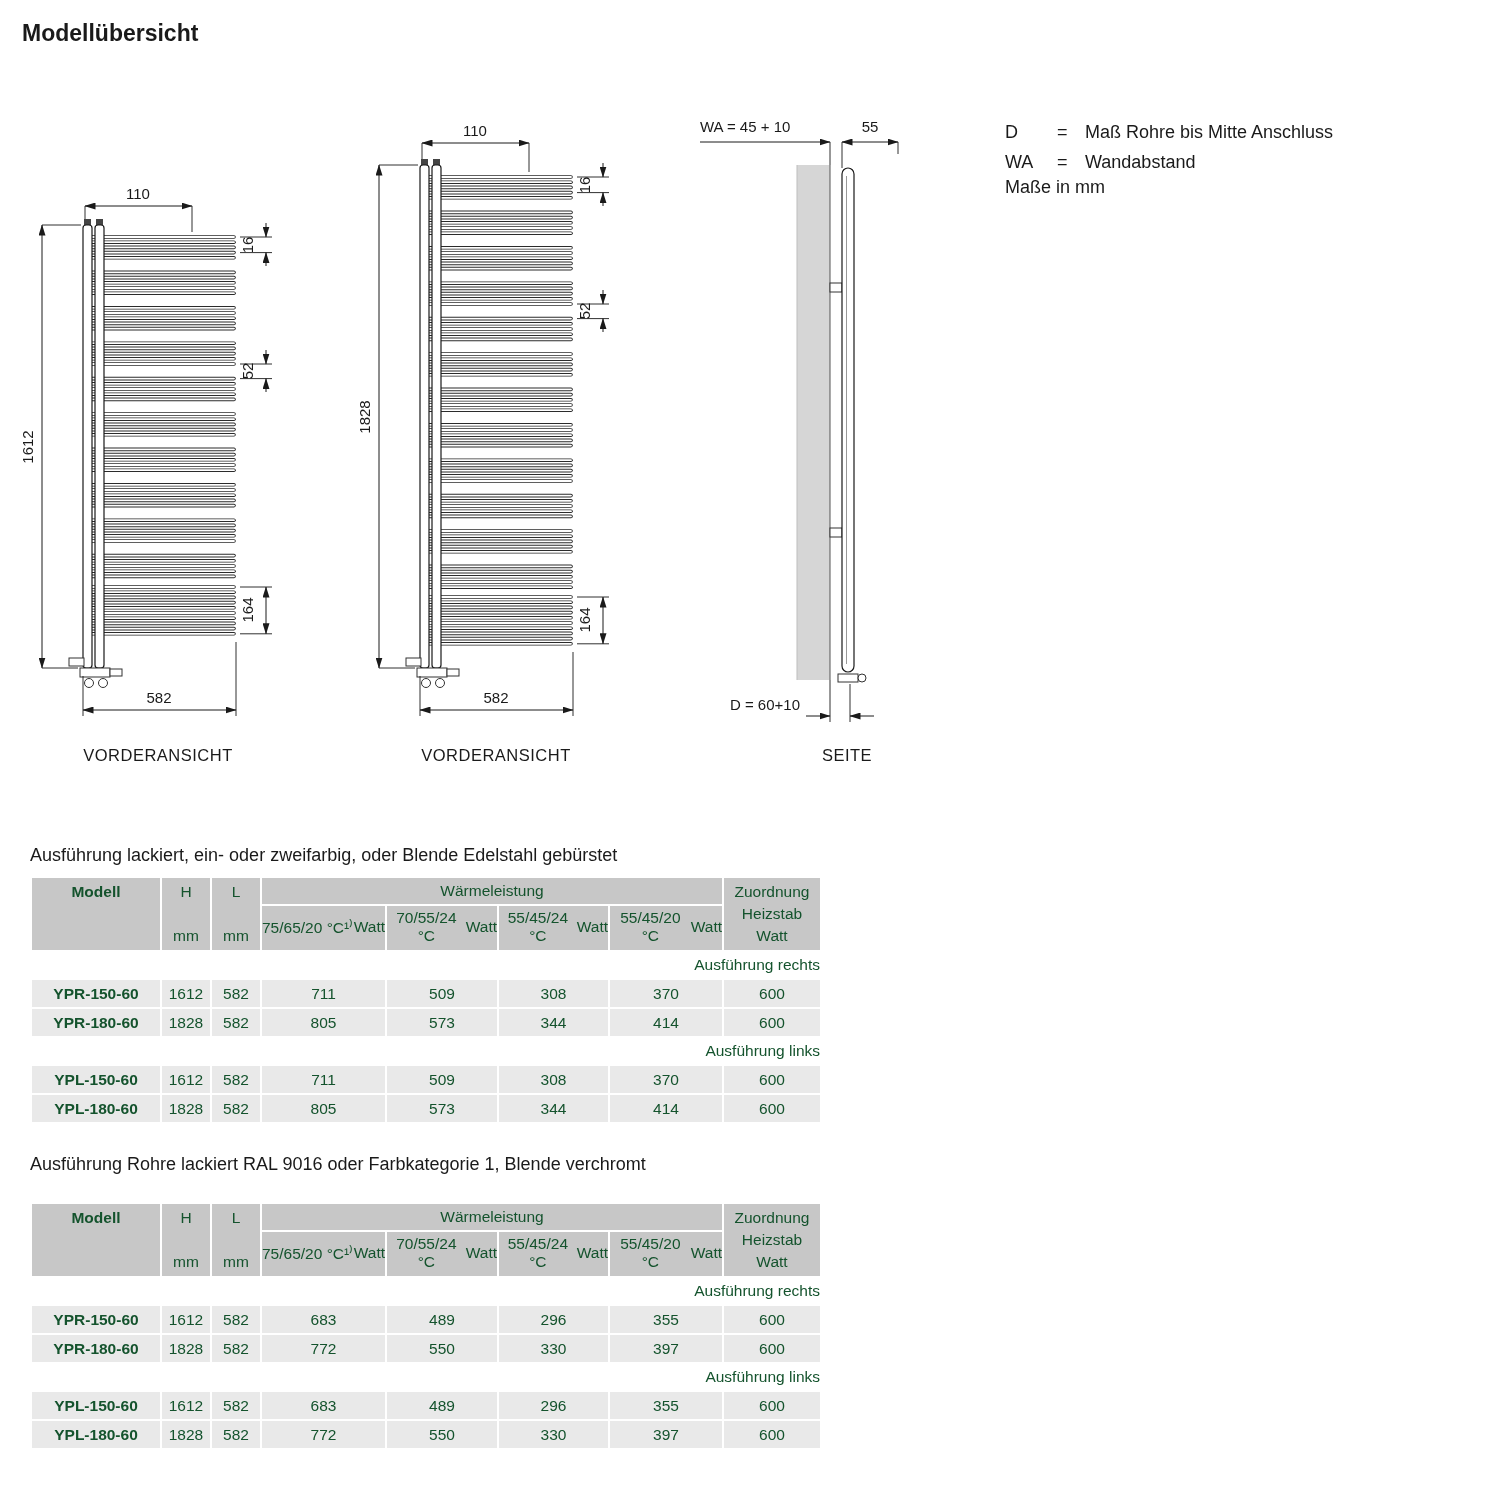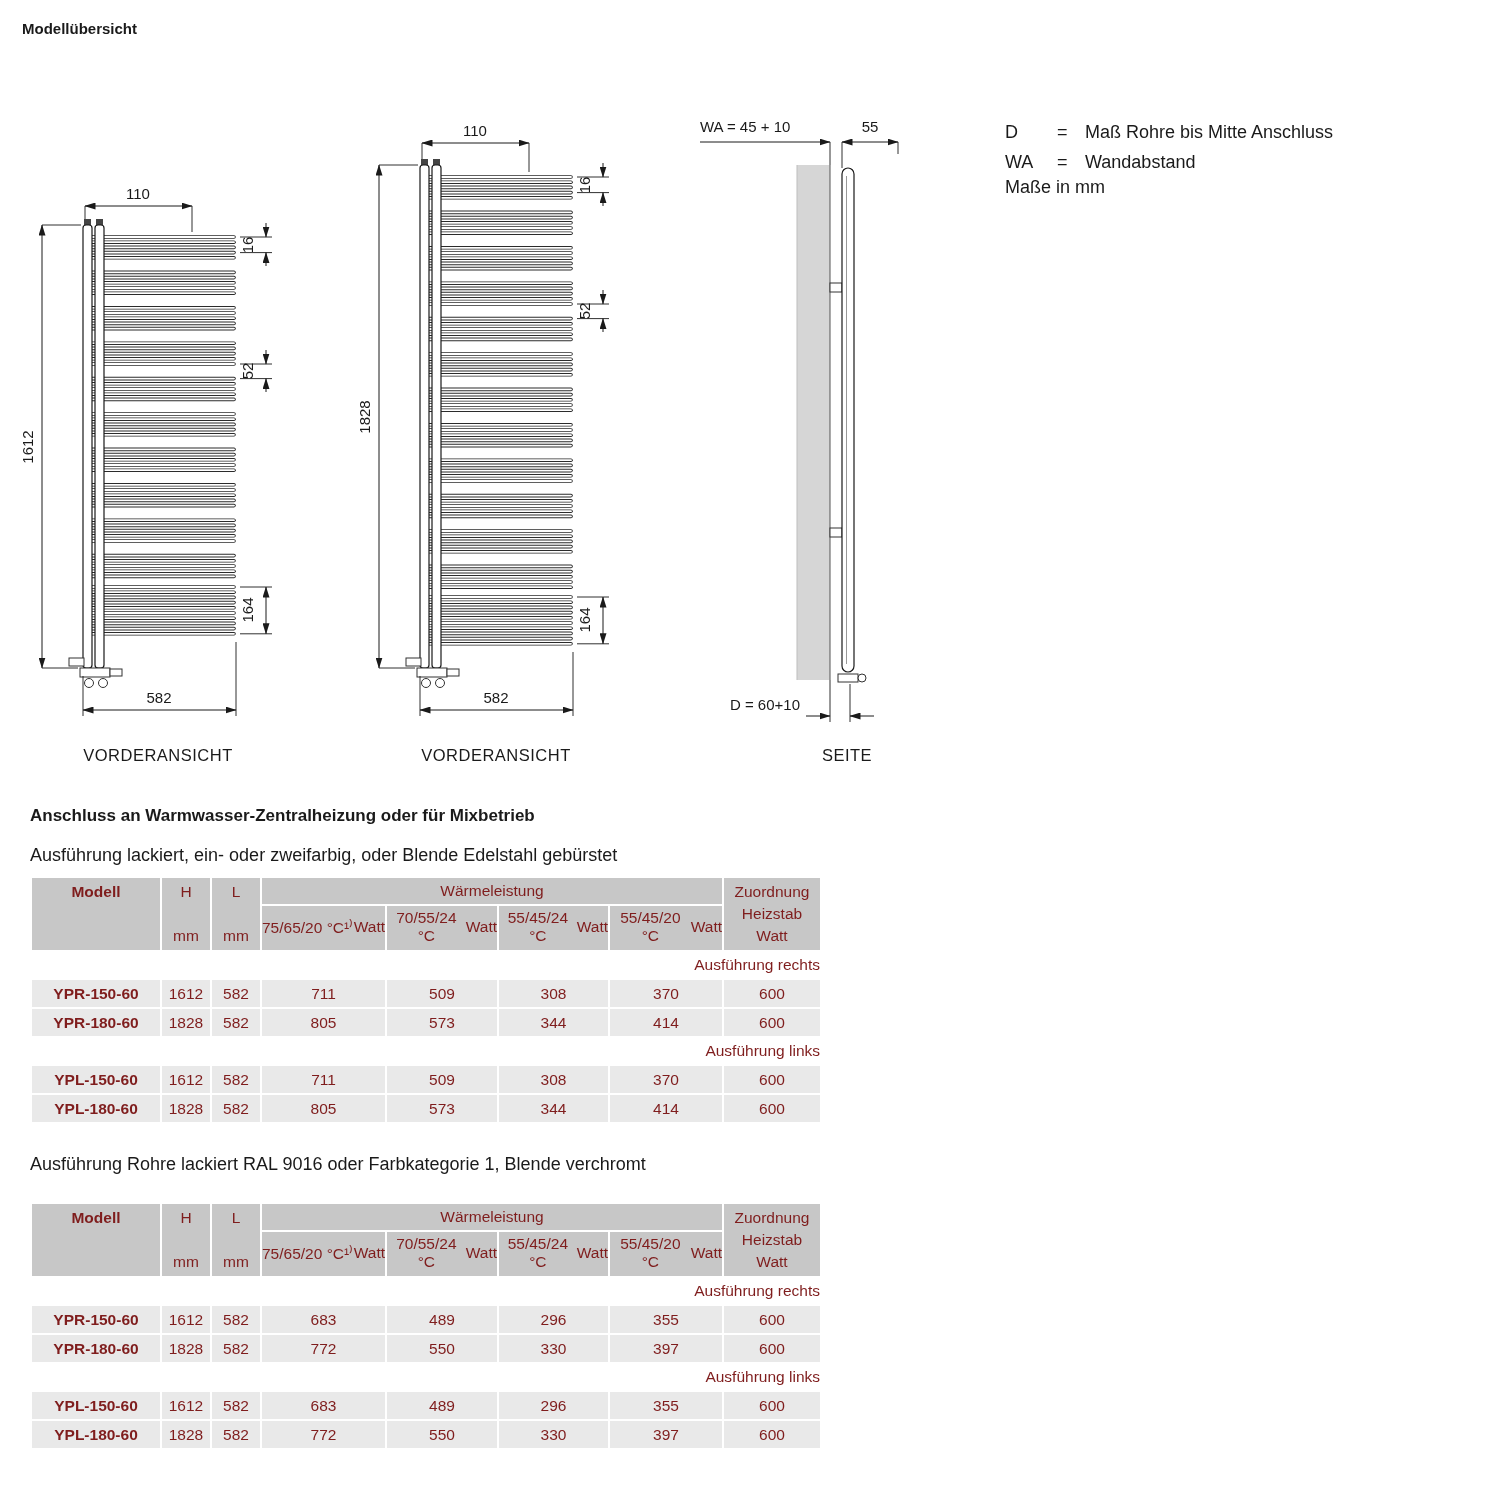"Modellübersicht" .title { font-size: 15px -> 23px }
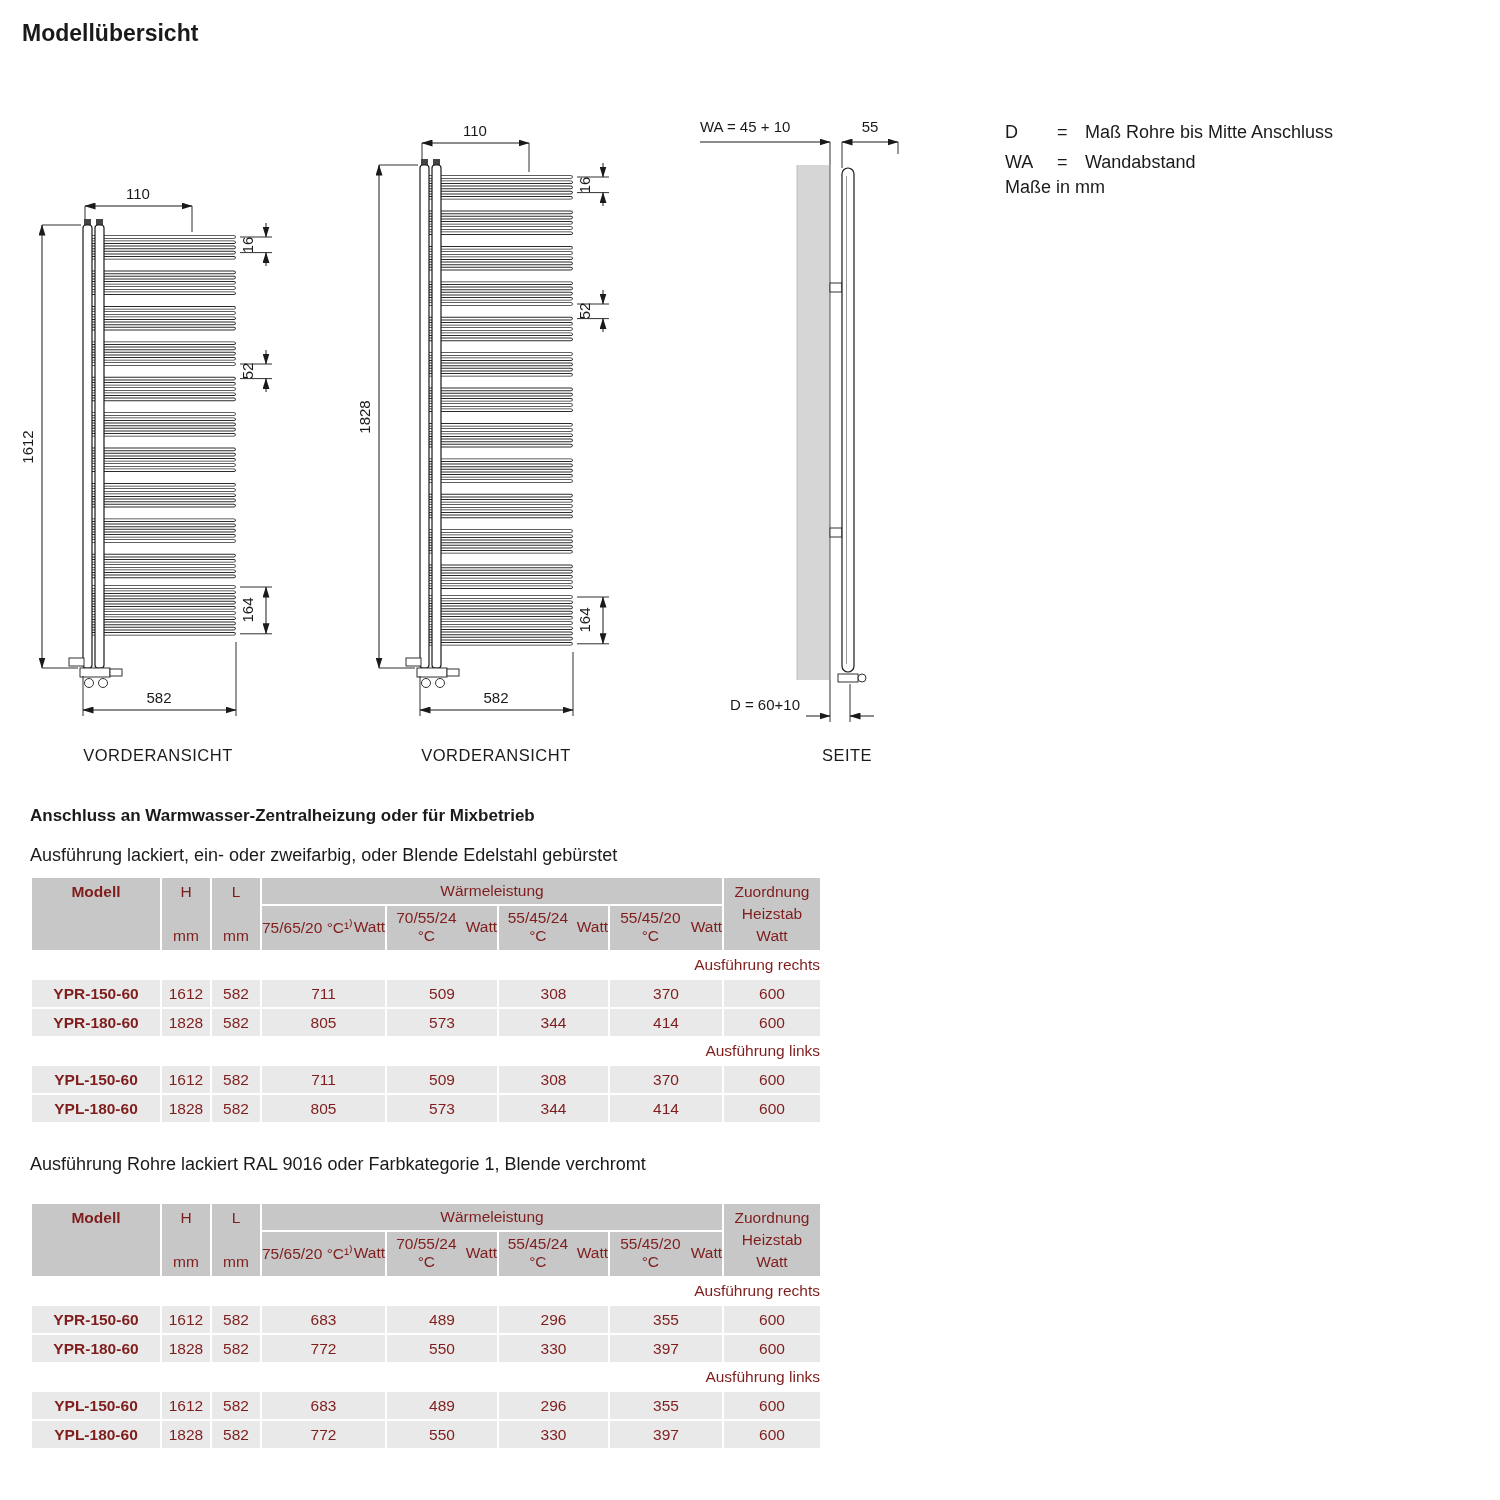"Anschluss an Warmwasser-Zentralheizung" div.abs { html: <div>Anschluss an Warmwasser-Zentralheizung oder für Mixbetrieb</div> -> none }
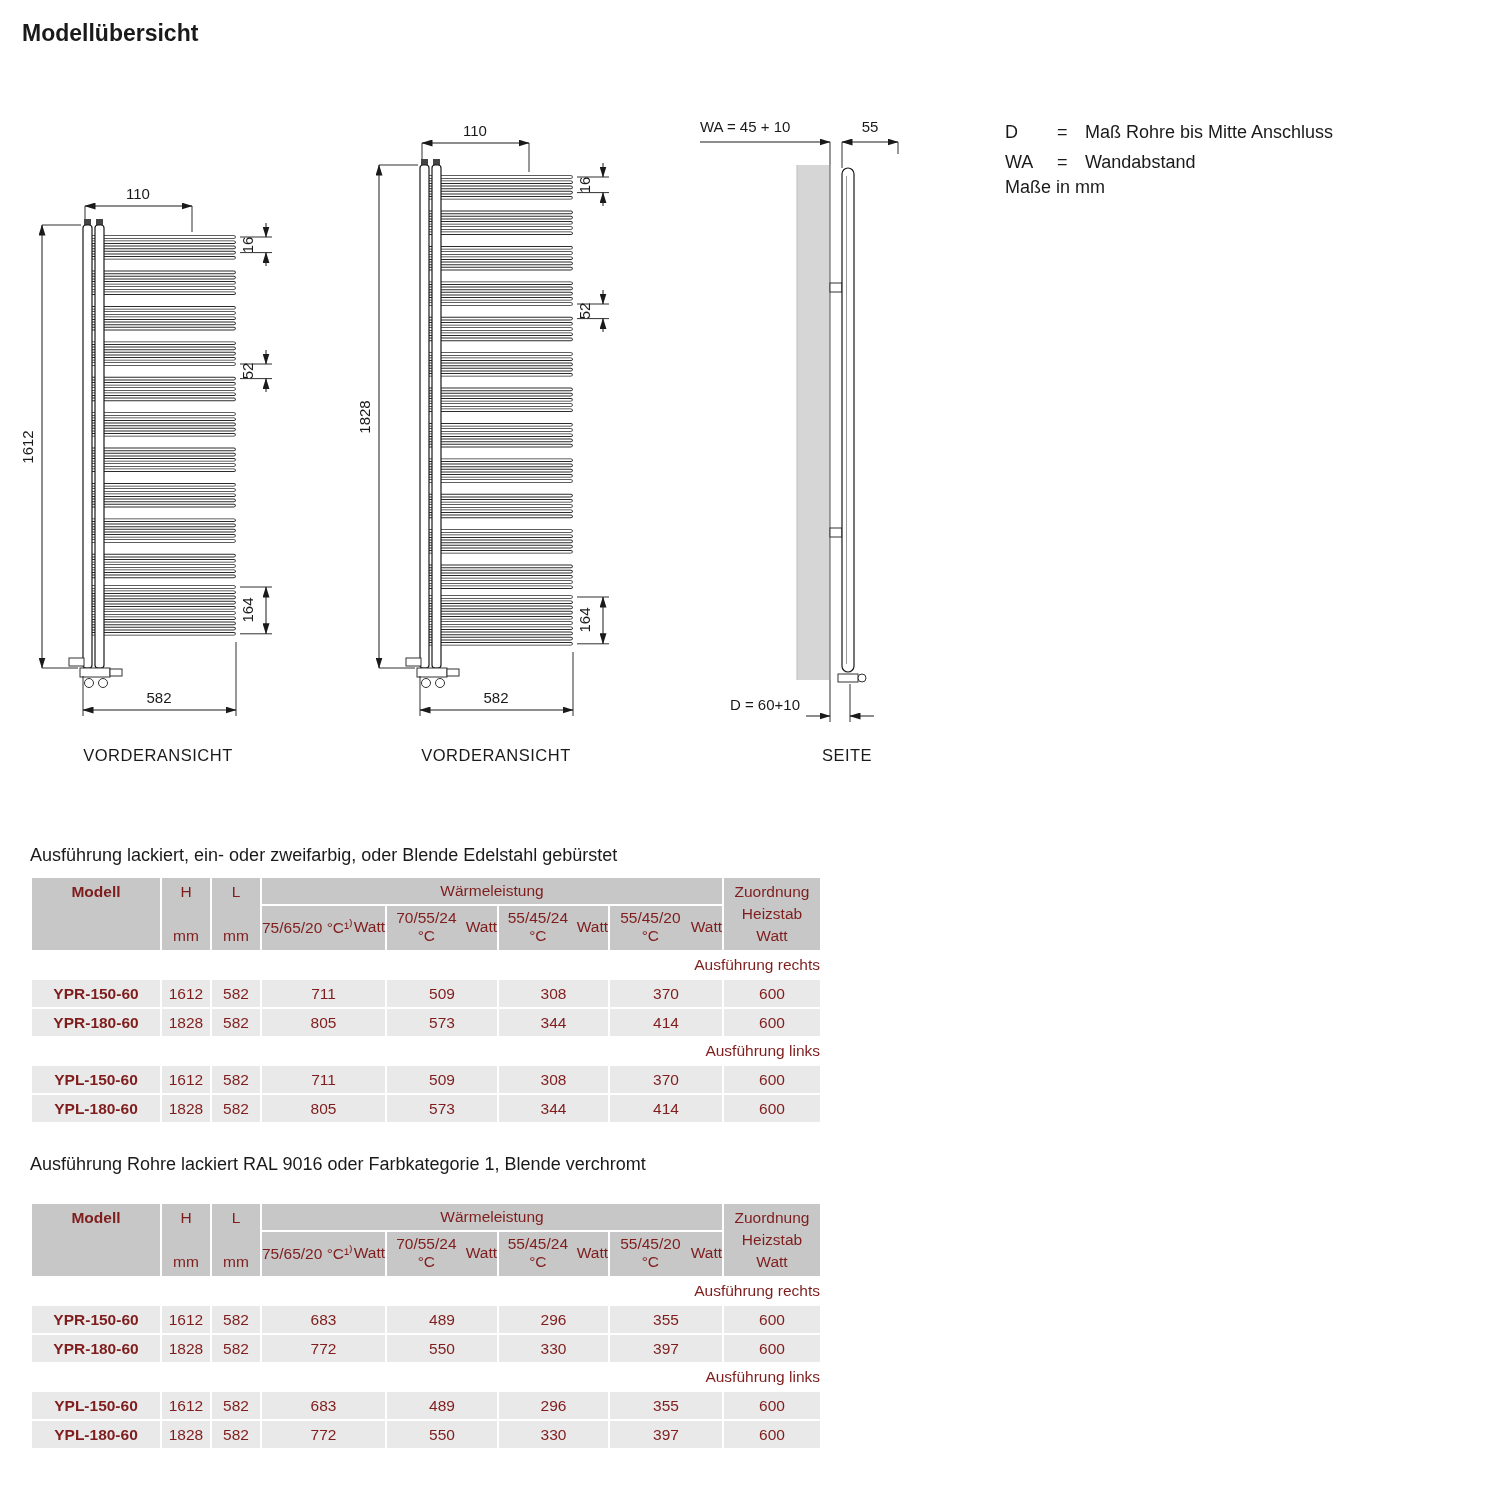"Modell" table.dtable { color: #7f1d1d -> #14532d }
